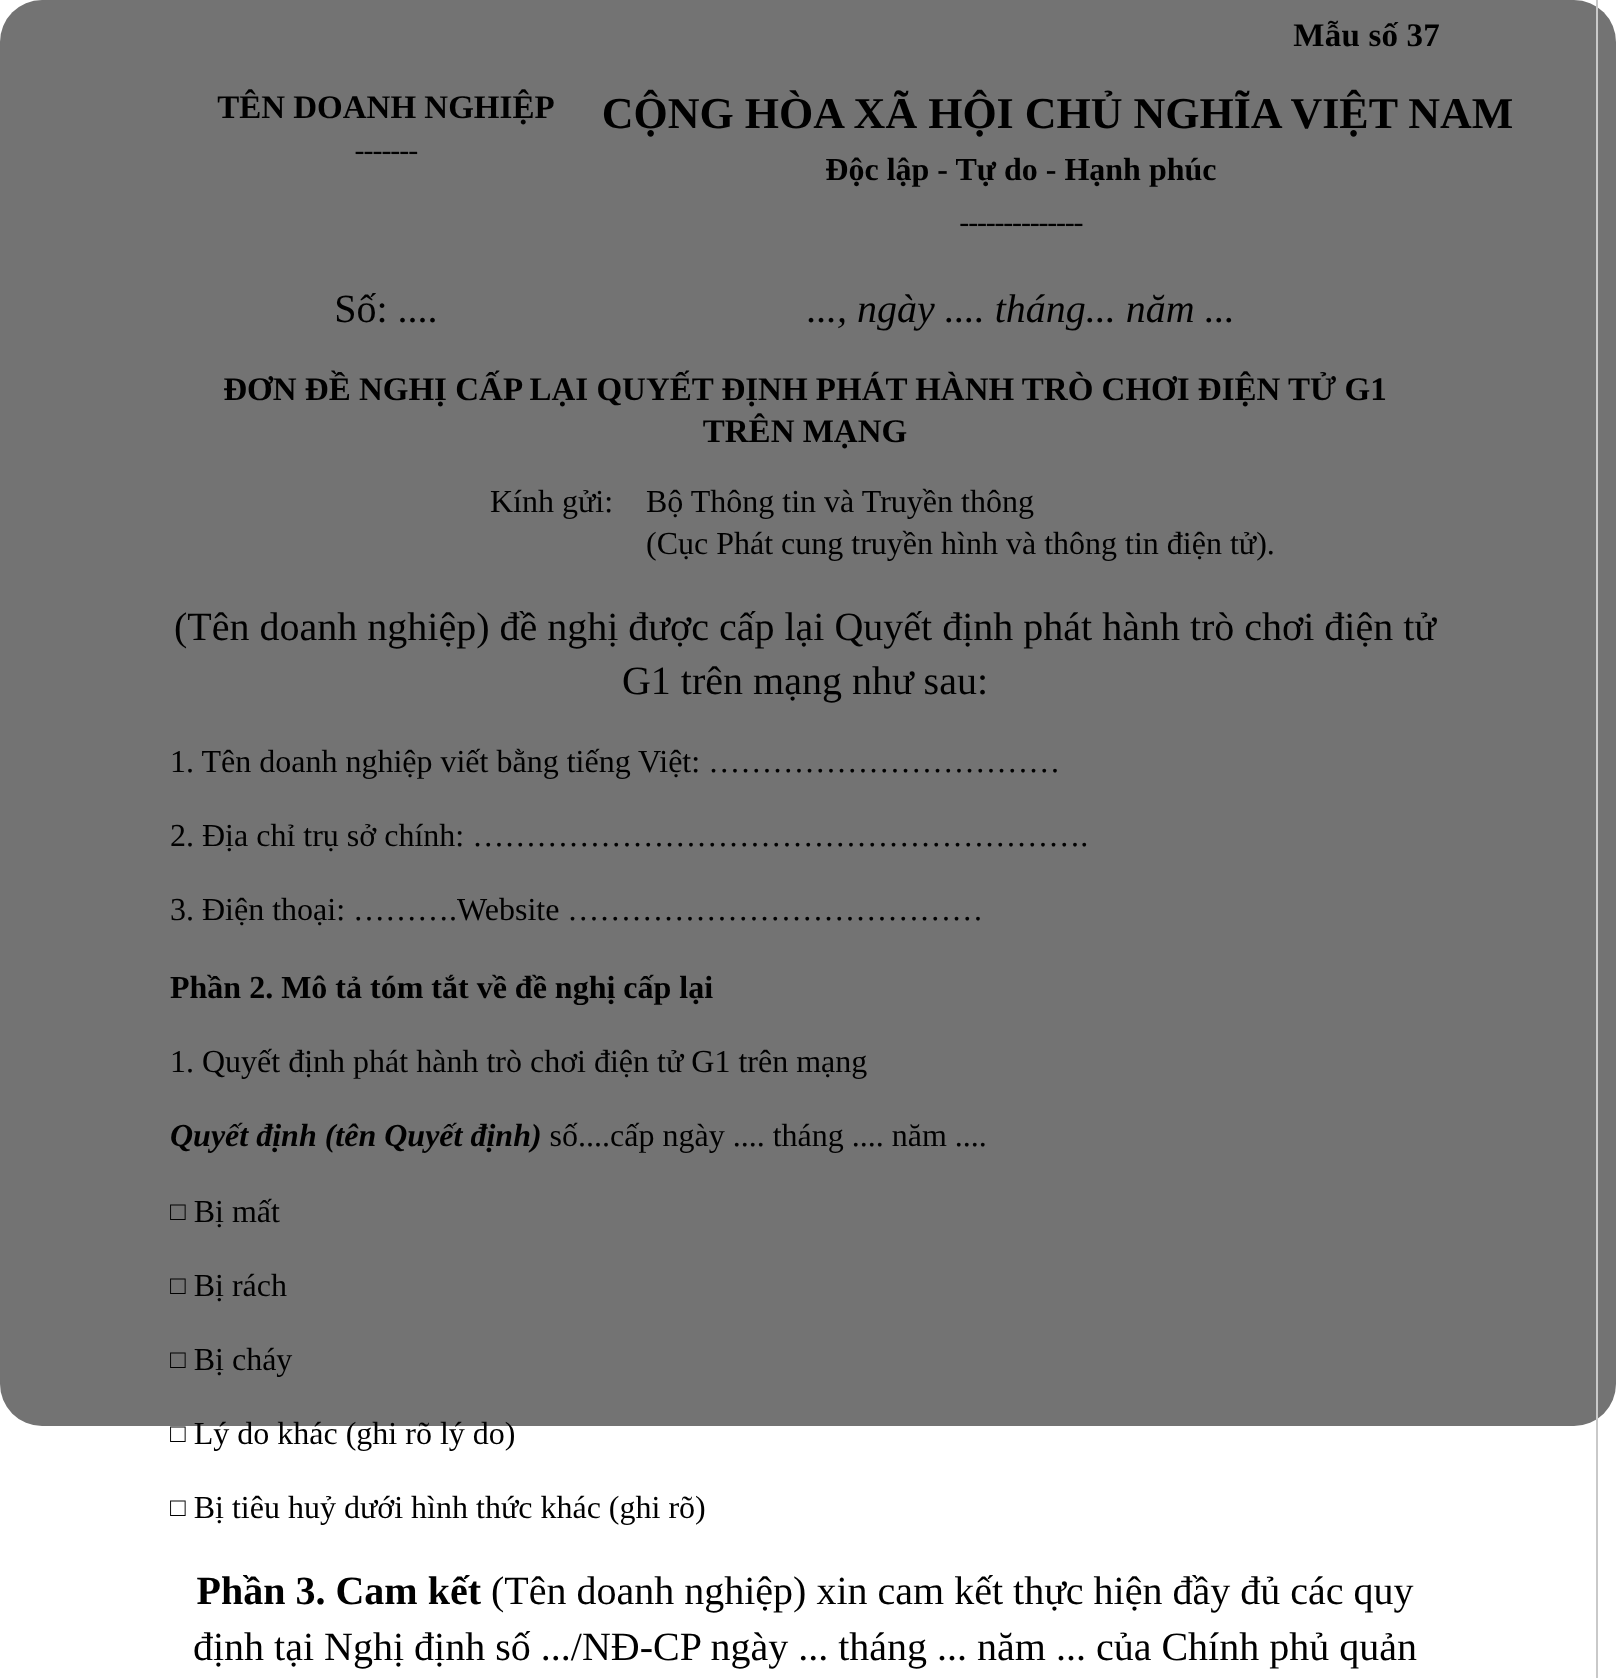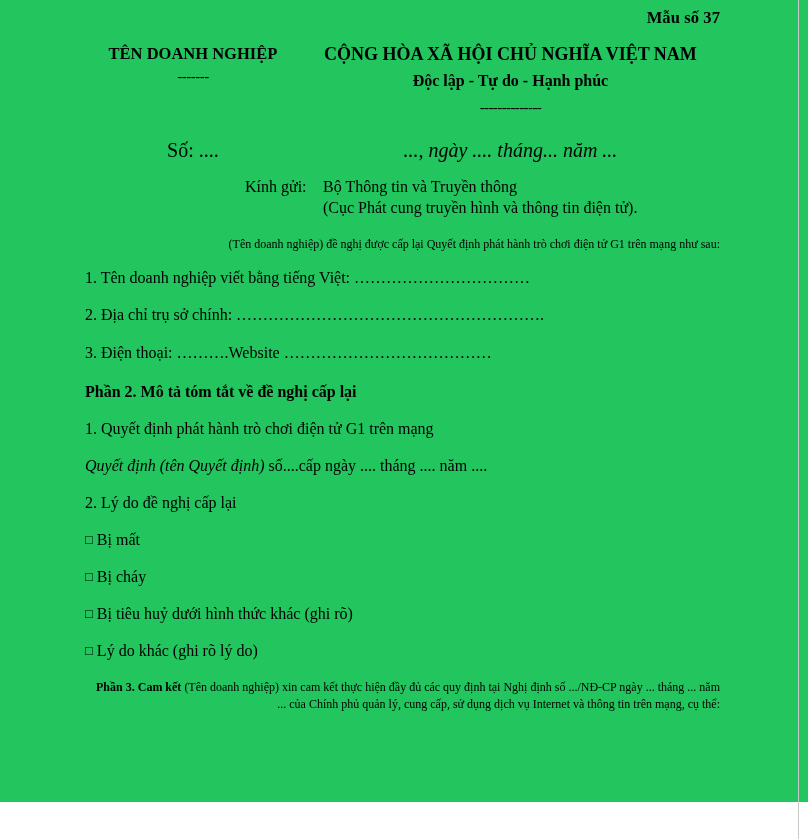"Mẫu số 37" #page { background: #22c55e -> #737373; border-radius: none -> 21px; height: 802px -> 713px }
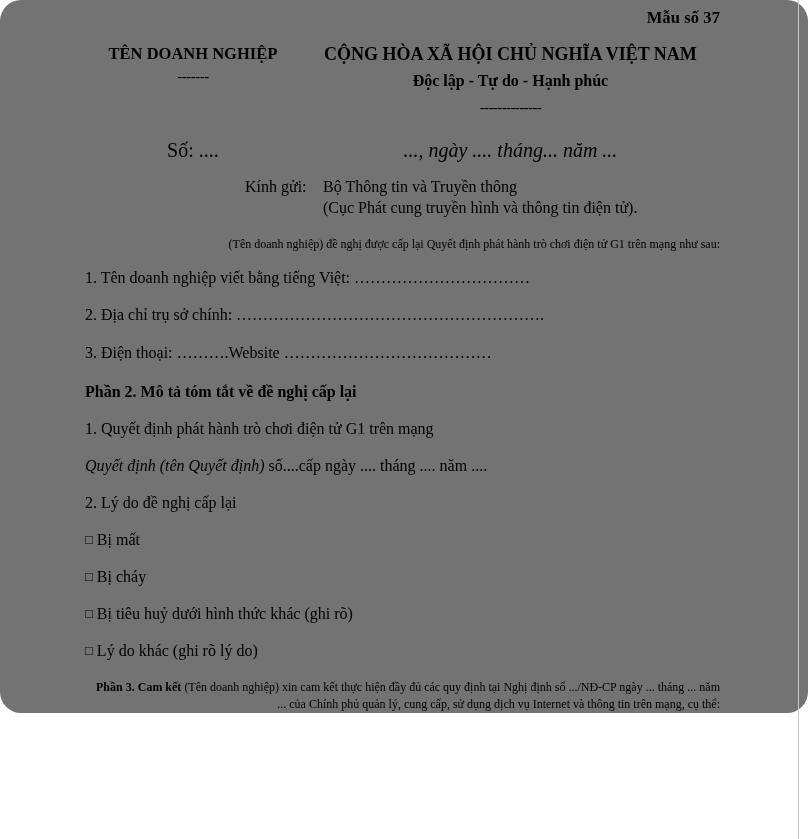"TÊN DOANH NGHIỆP" .masthead { justify-content: none -> space-between }
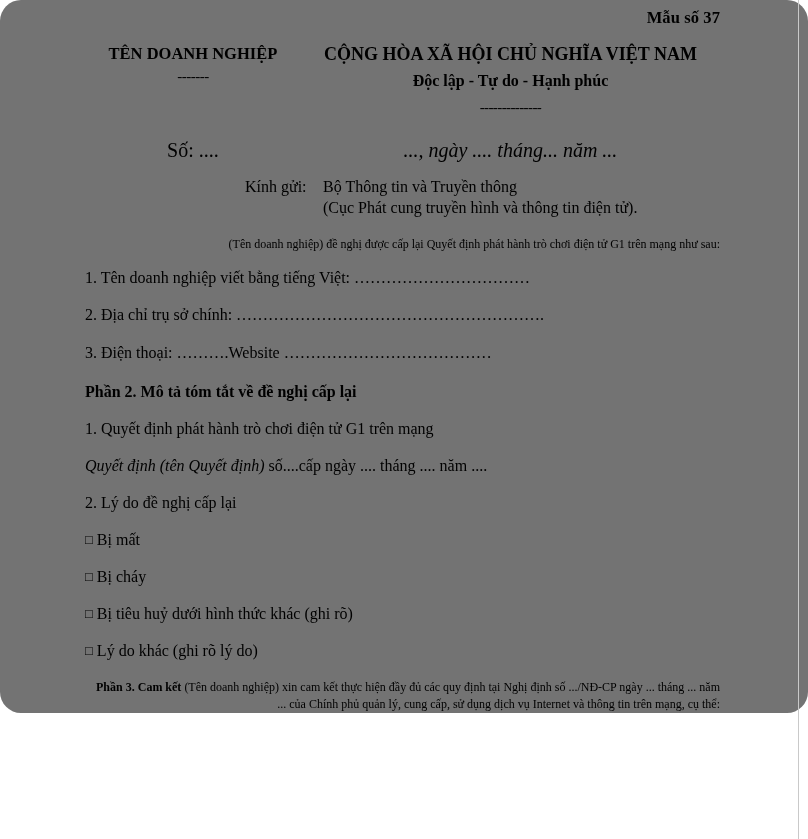"CỘNG HÒA XÃ HỘI CHỦ" .nation-line1 { font-size: 18px -> 22px }
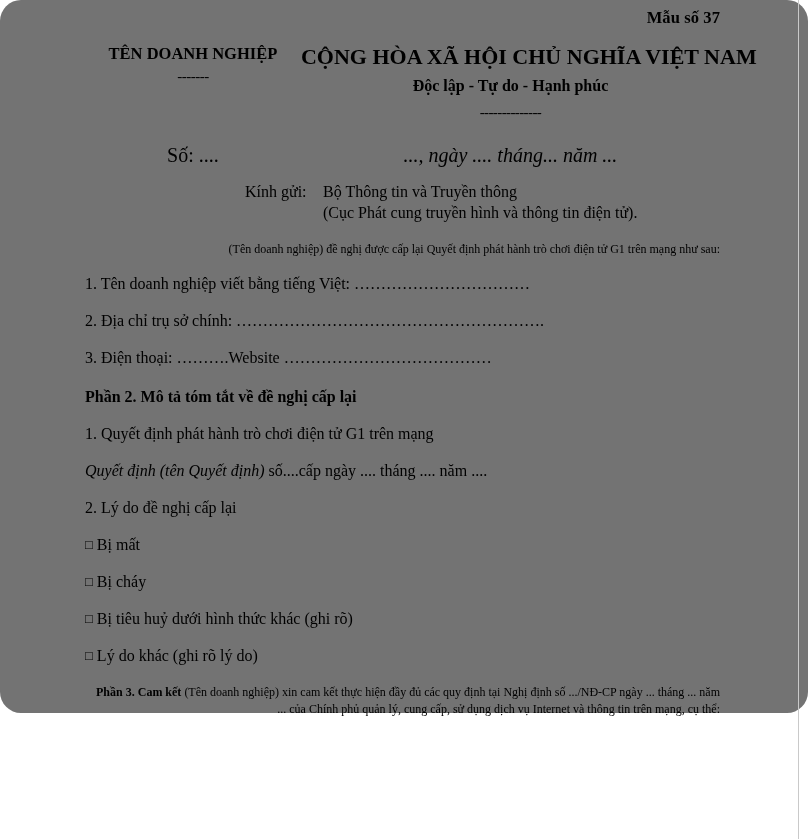"ĐƠN ĐỀ NGHỊ CẤP LẠI" div.doc-title { html: none -> <div> <div>ĐƠN ĐỀ NGHỊ CẤP LẠI QUYẾT ĐỊNH PHÁT HÀNH TRÒ CHƠI ĐIỆN TỬ G1</div> <div>TRÊN MẠNG</div> </div> }
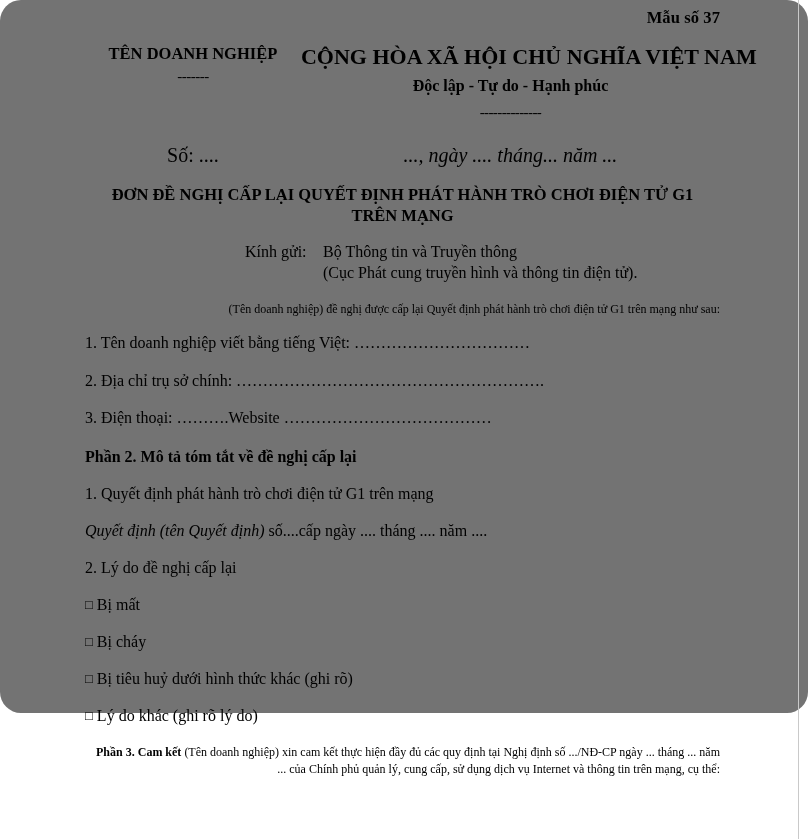"(Tên doanh nghiệp) đề nghị" p.body { font-size: 12px -> 20px; text-align: right -> center }
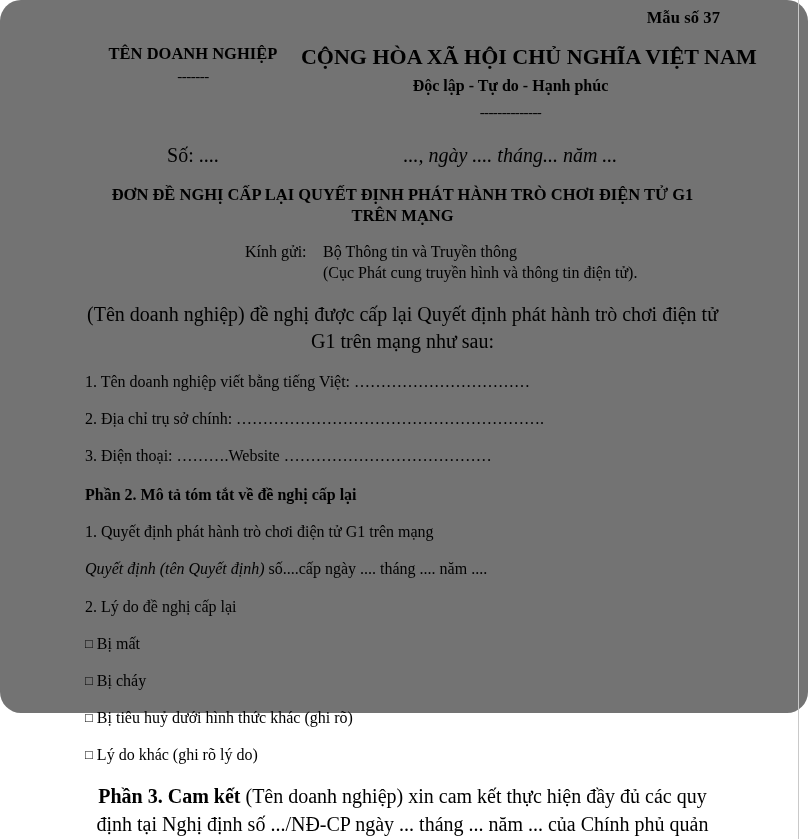"Quyết định (tên Quyết định)" .italic-line { font-weight: none -> bold }
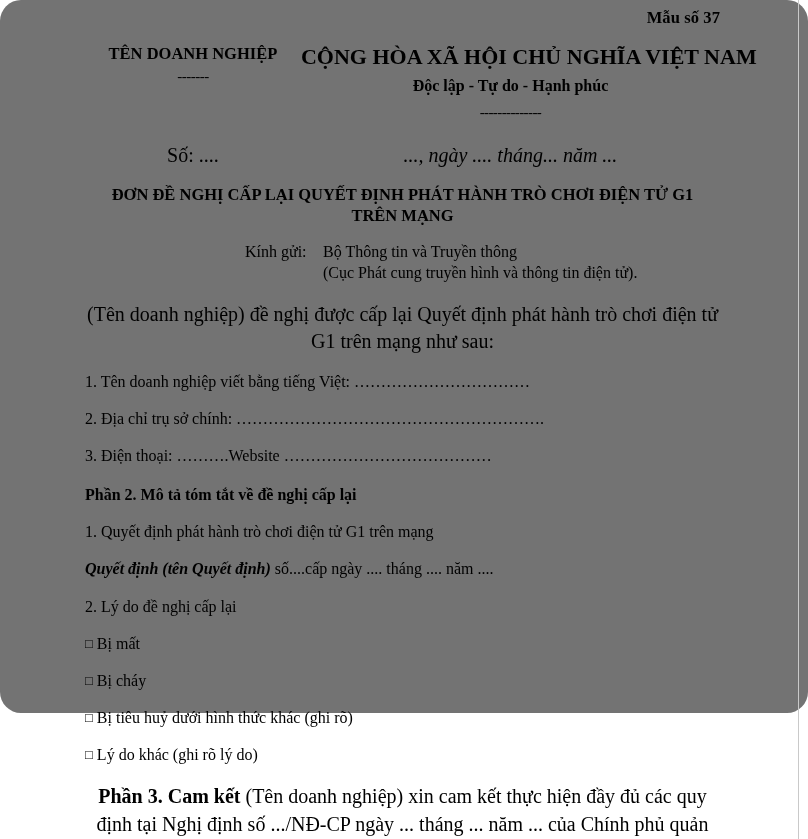"2. Lý do đề nghị" p.item { html: <p>2. Lý do đề nghị cấp lại</p> -> none }
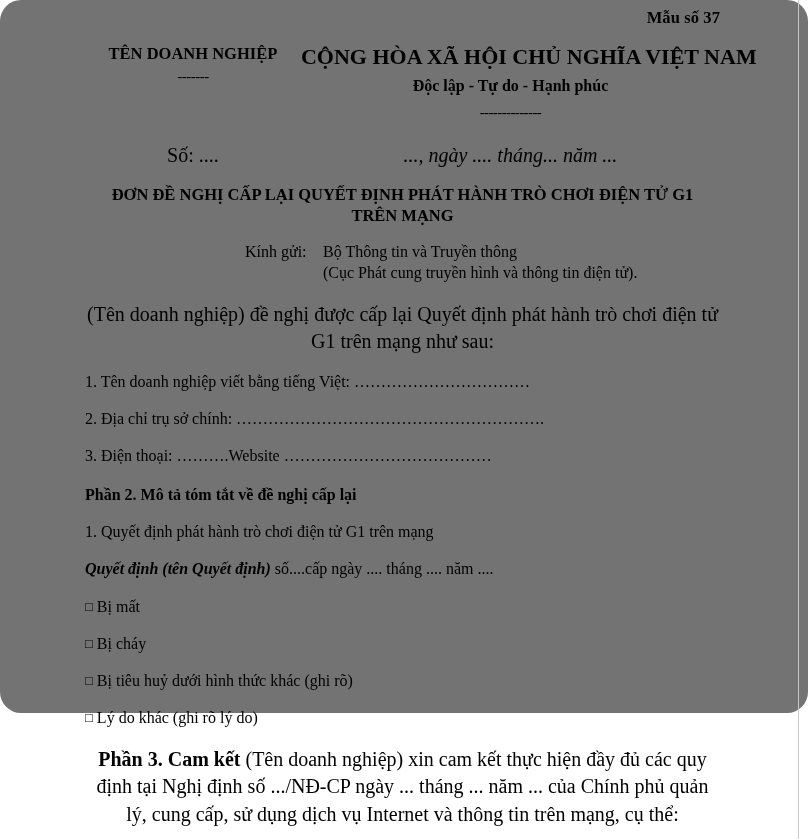"□ Bị rách" p.check { html: none -> <p> <span>□</span><span>Bị rách</span> </p> }
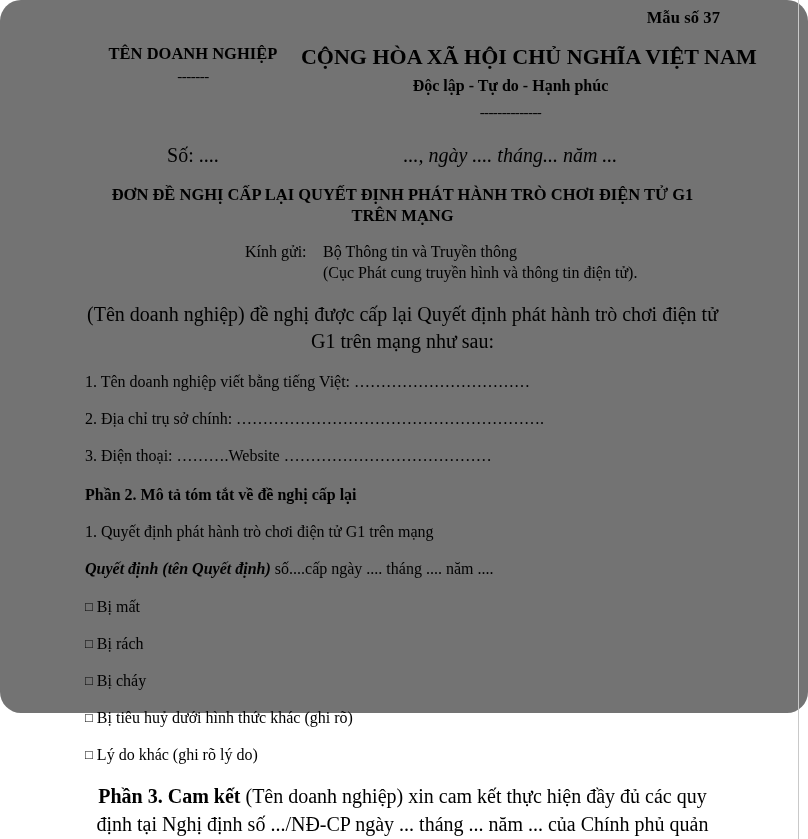"□ Bị tiêu huỷ dưới" p.check { order: before "□ Lý do khác (ghi" -> after "□ Lý do khác (ghi" }
